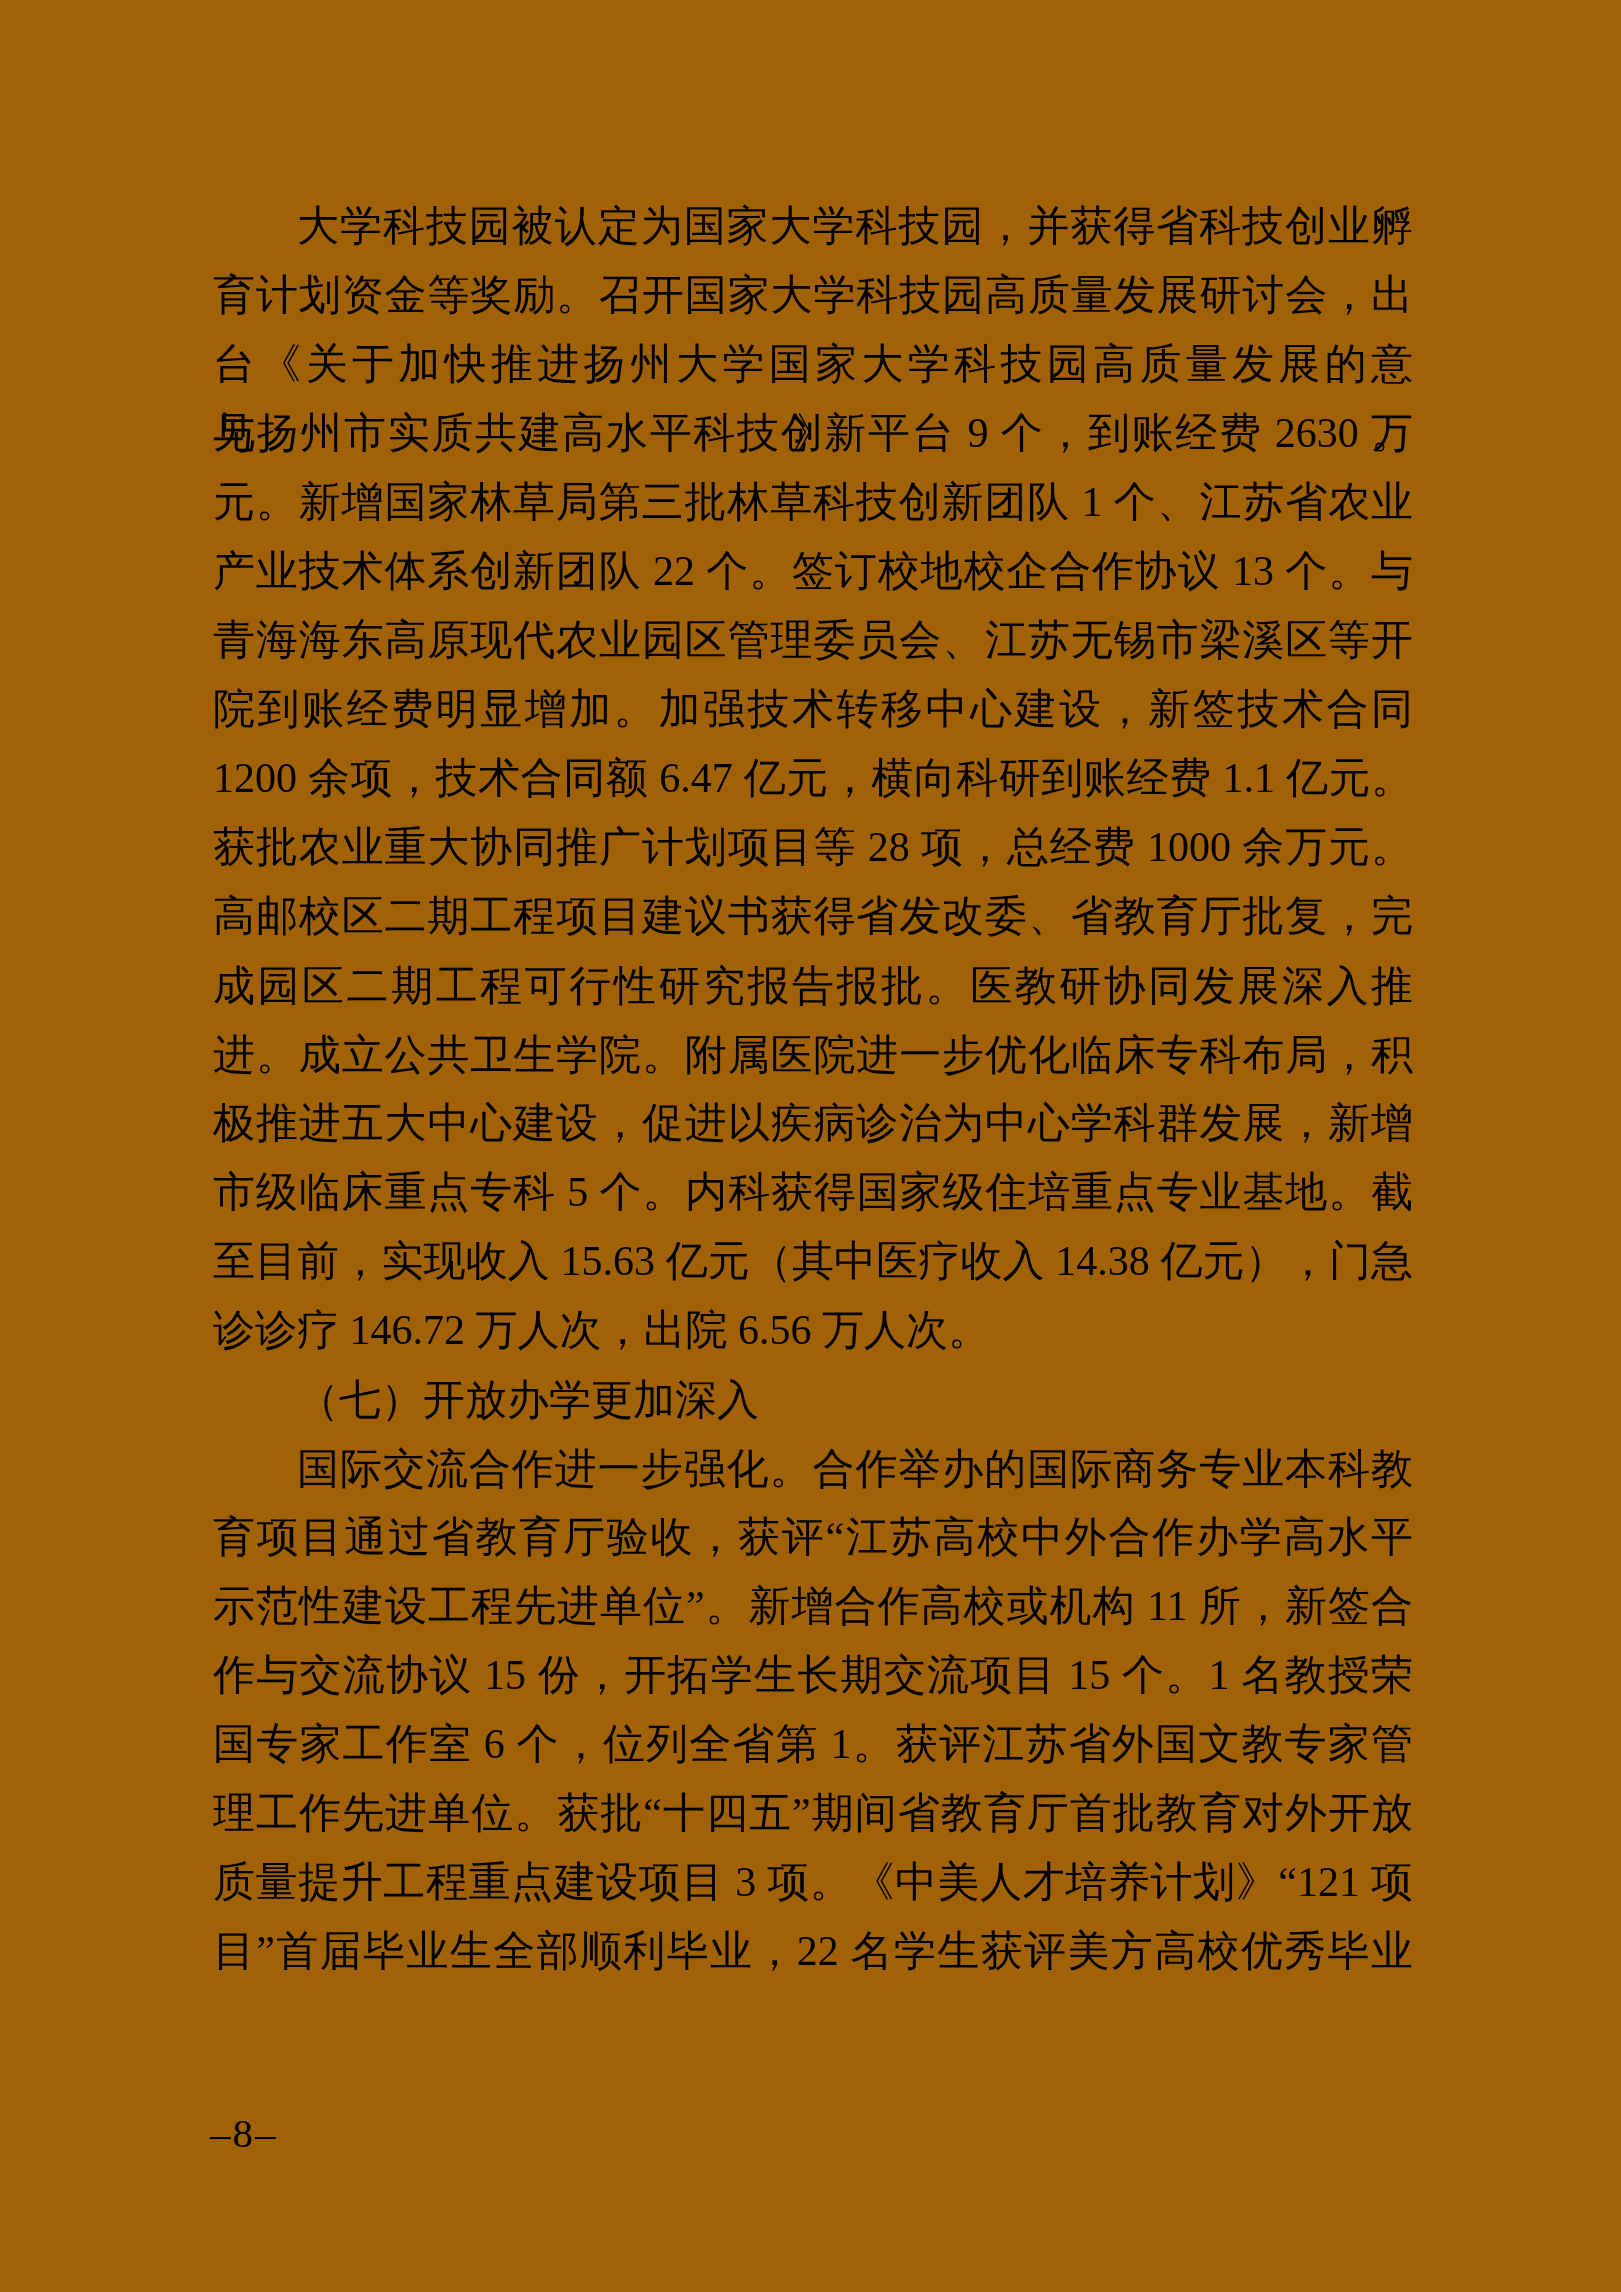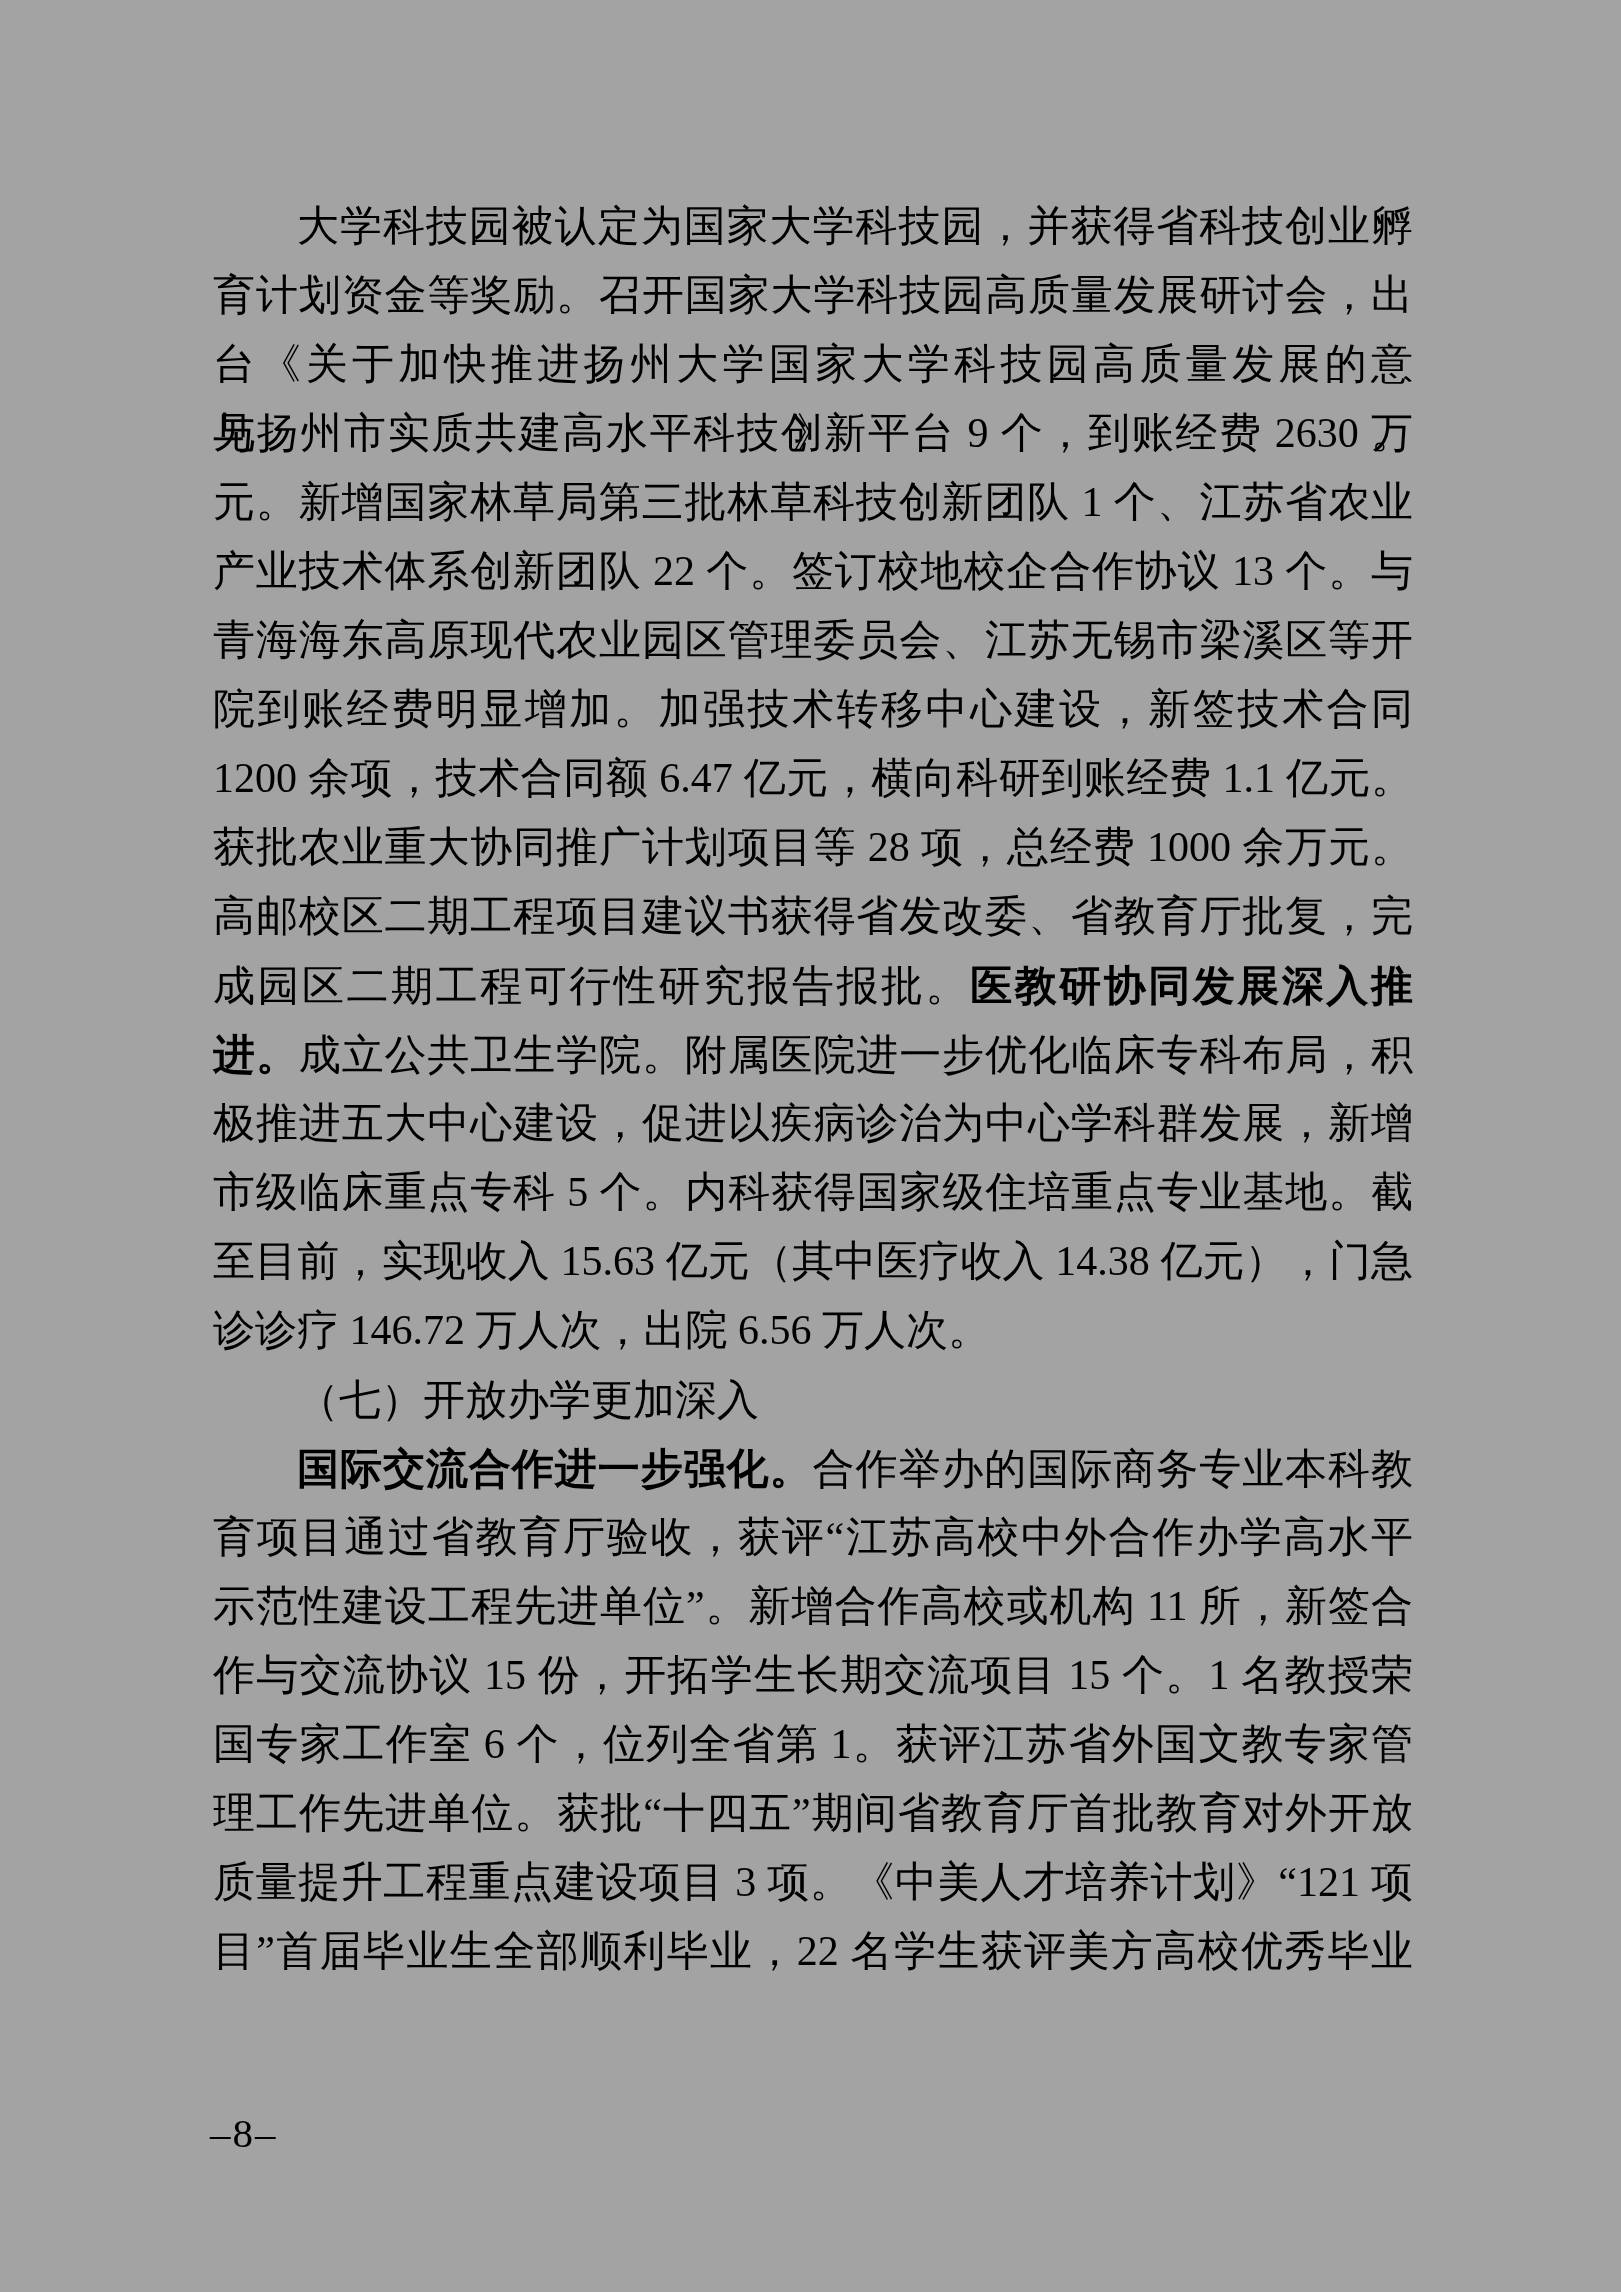"大学科技园被认定为国家大学科技园，并获得省科技创业孵" .page { background: #a3a3a3 -> #a16207 }
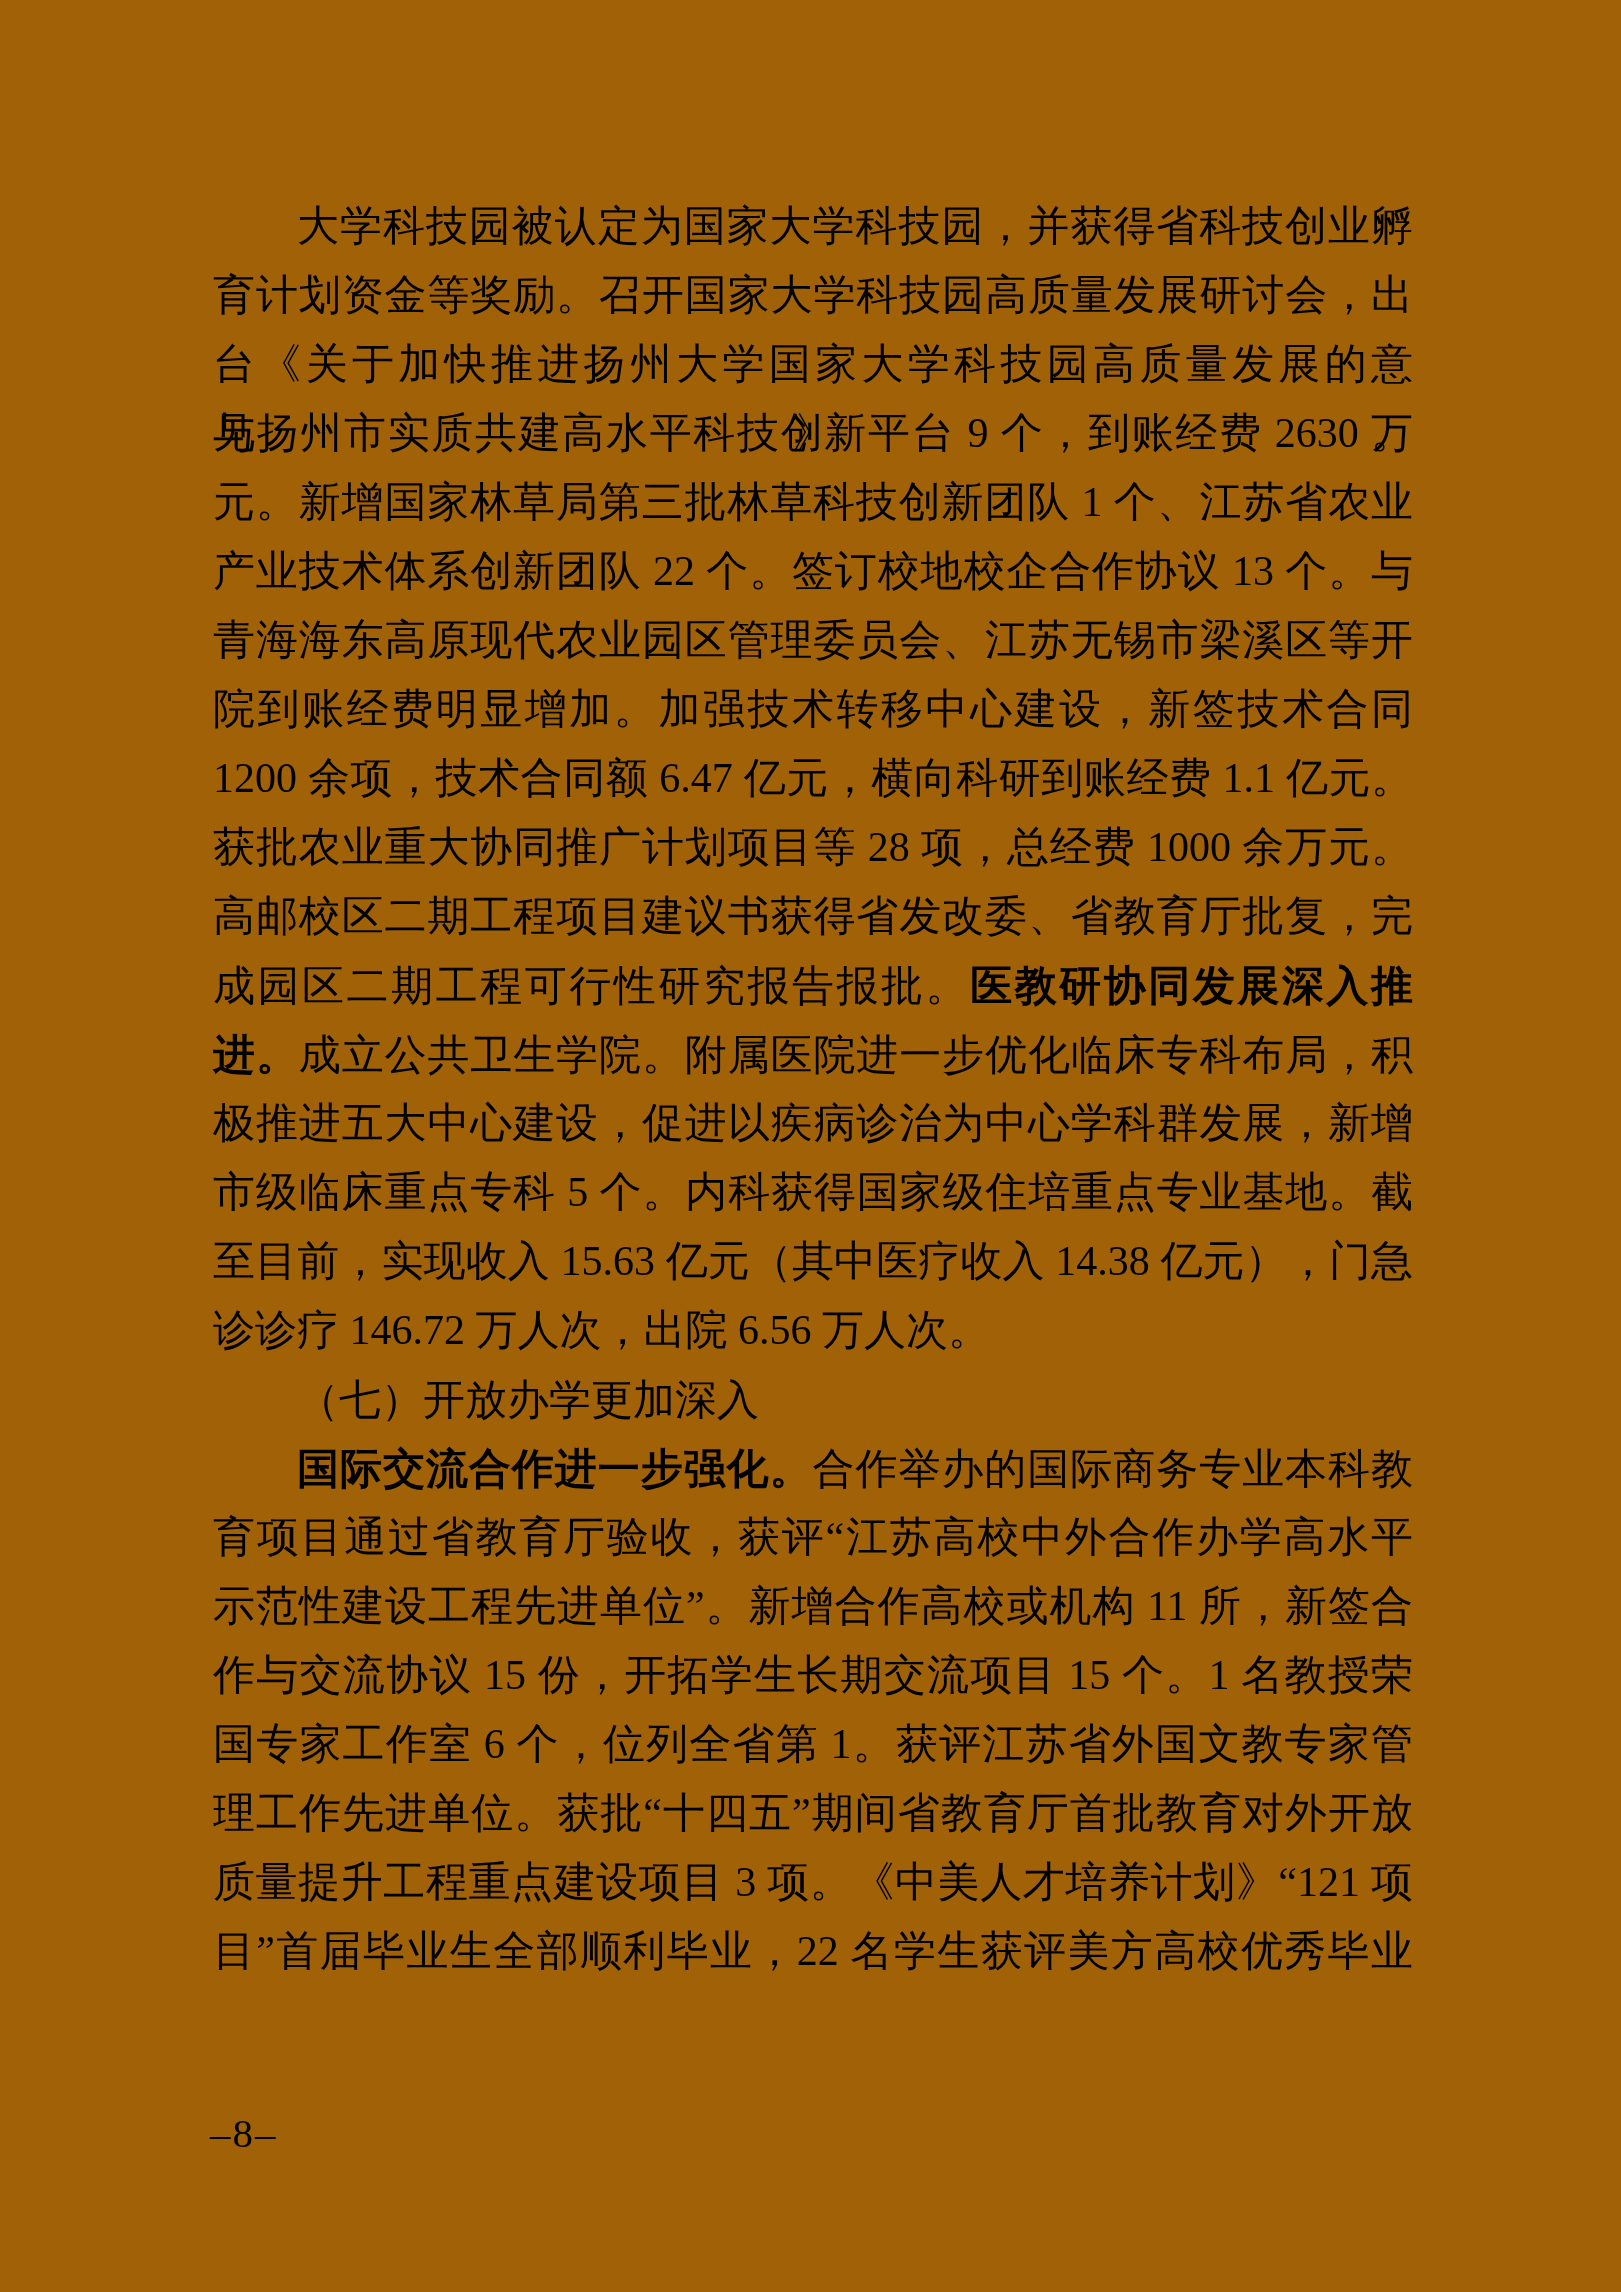"医教研协同发展深入推" .seg.bold { font-weight: 700 -> 400 }
